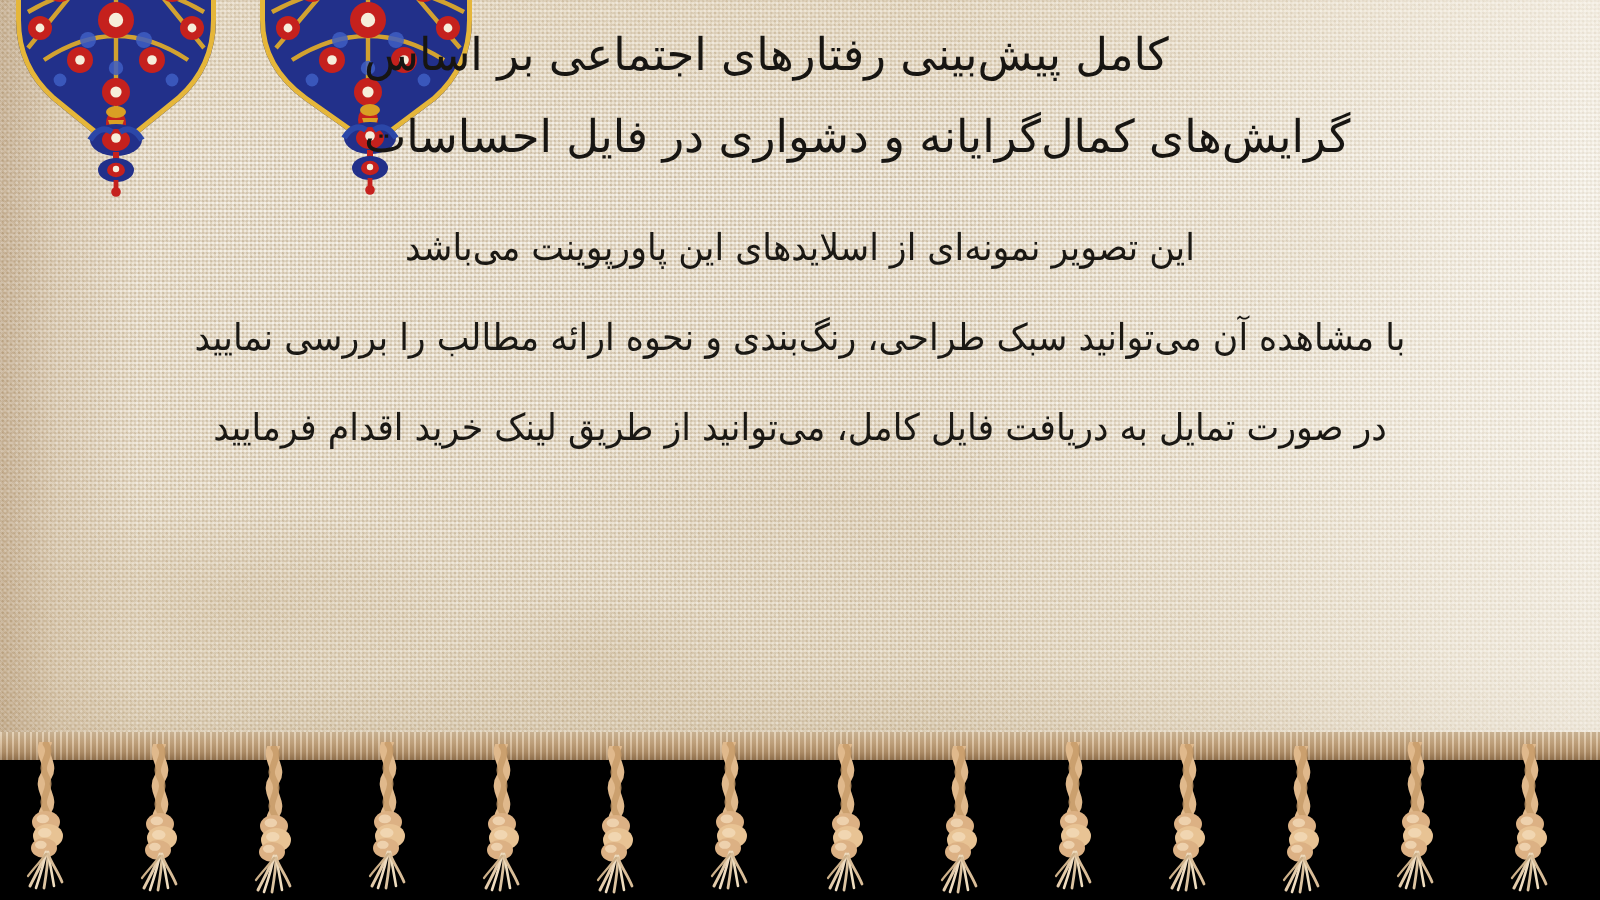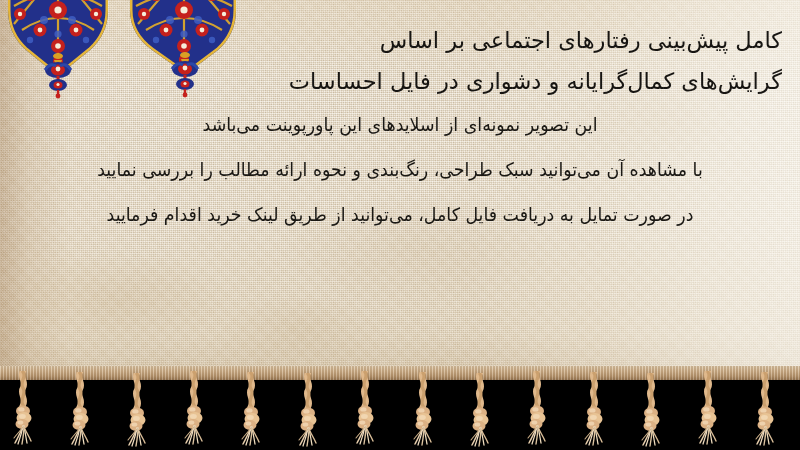"کامل پیش‌بینی رفتارهای اجتماعی بر" .title-block { text-align: right -> left; top: 20px -> 8px }
